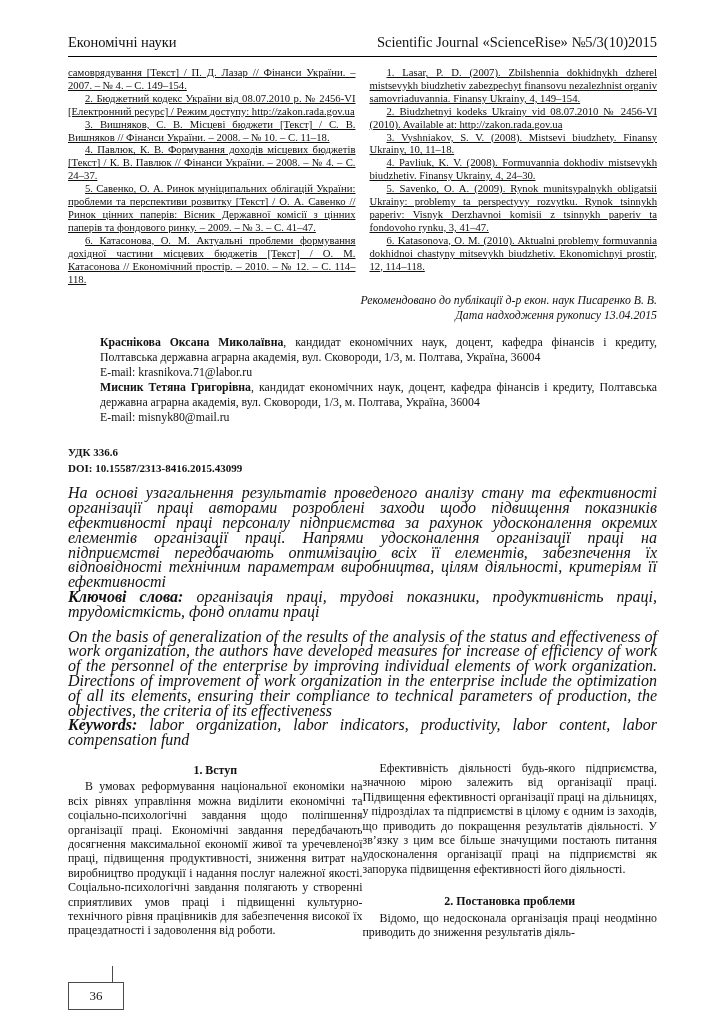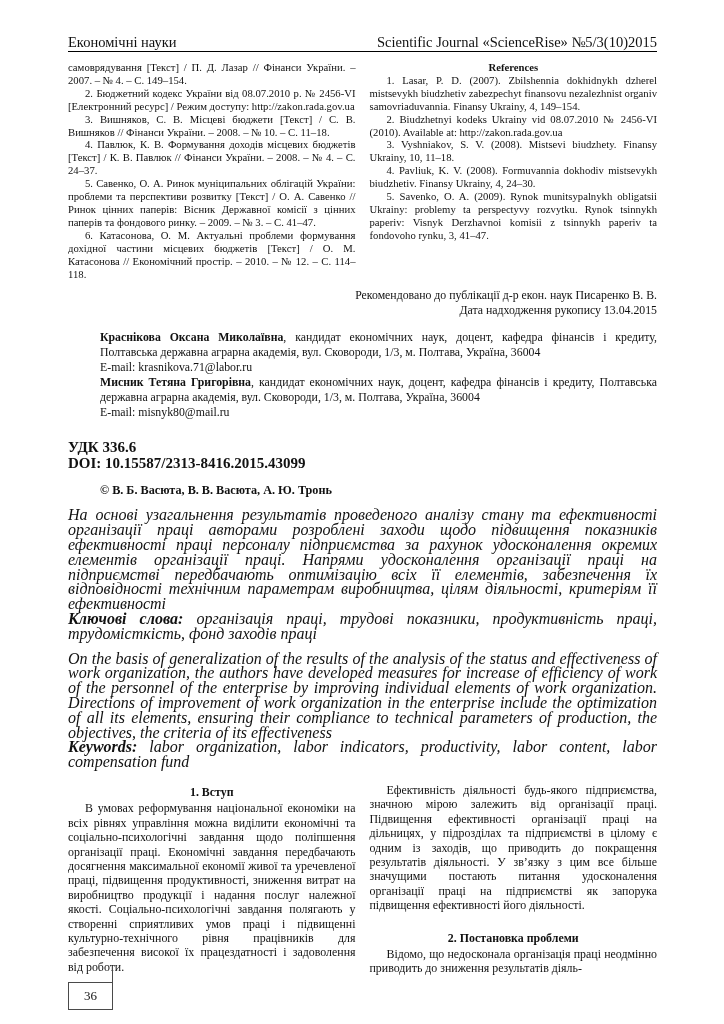"Економічні науки" .header { padding-bottom: none -> 5px }
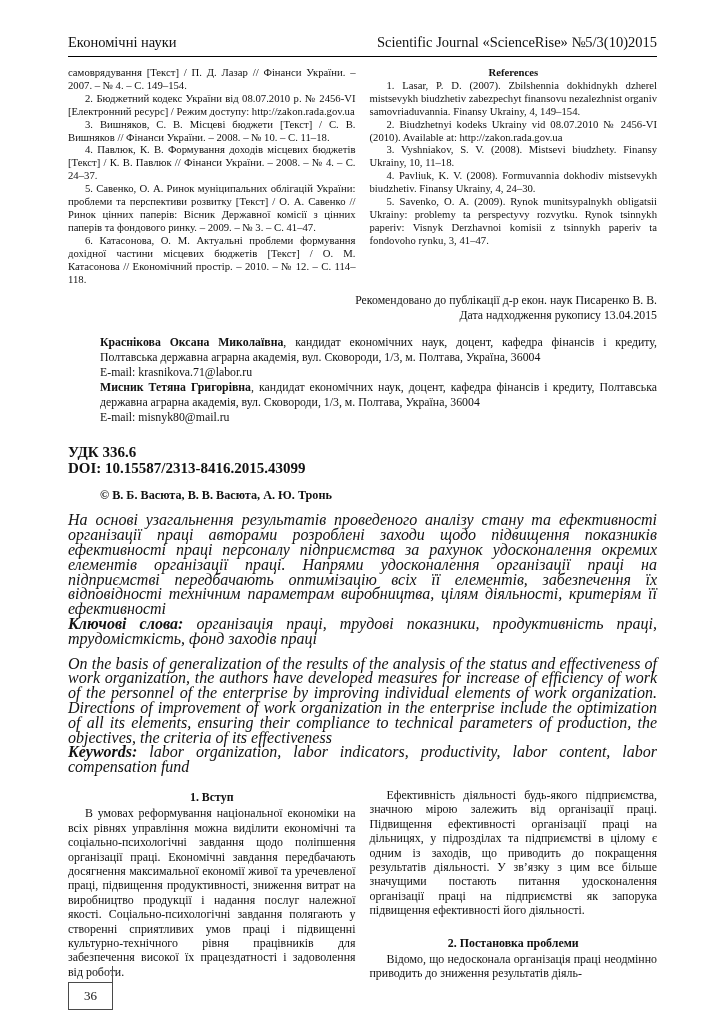"самоврядування [Текст] / П. Д." .refs { text-decoration: none -> underline }
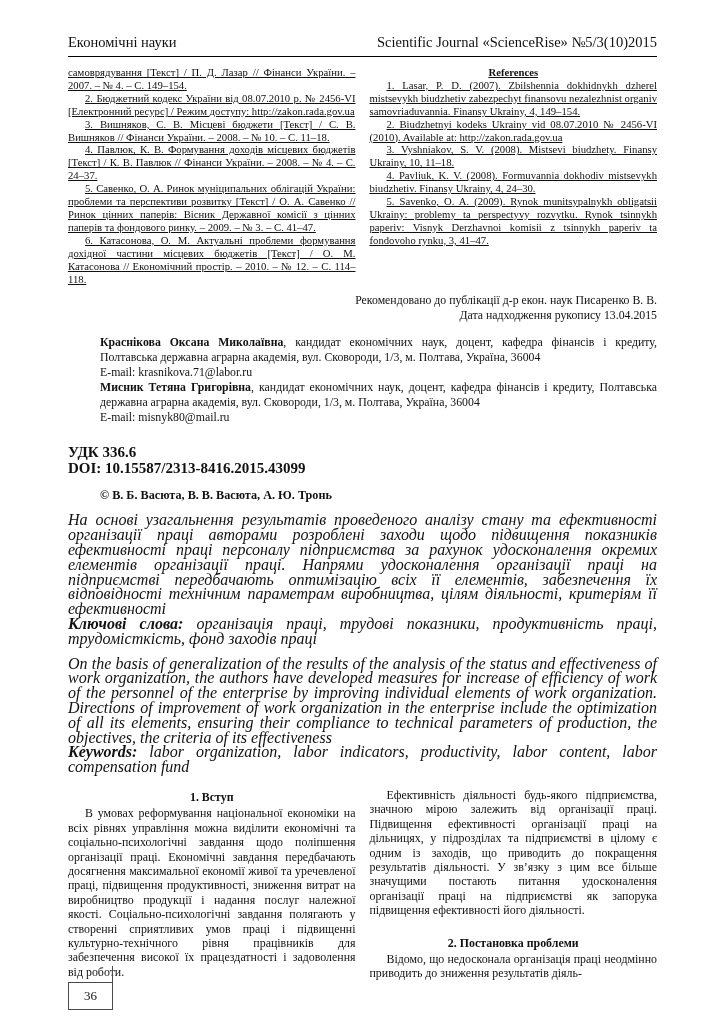"References" p.refs-heading { html: <p>References</p> -> none }
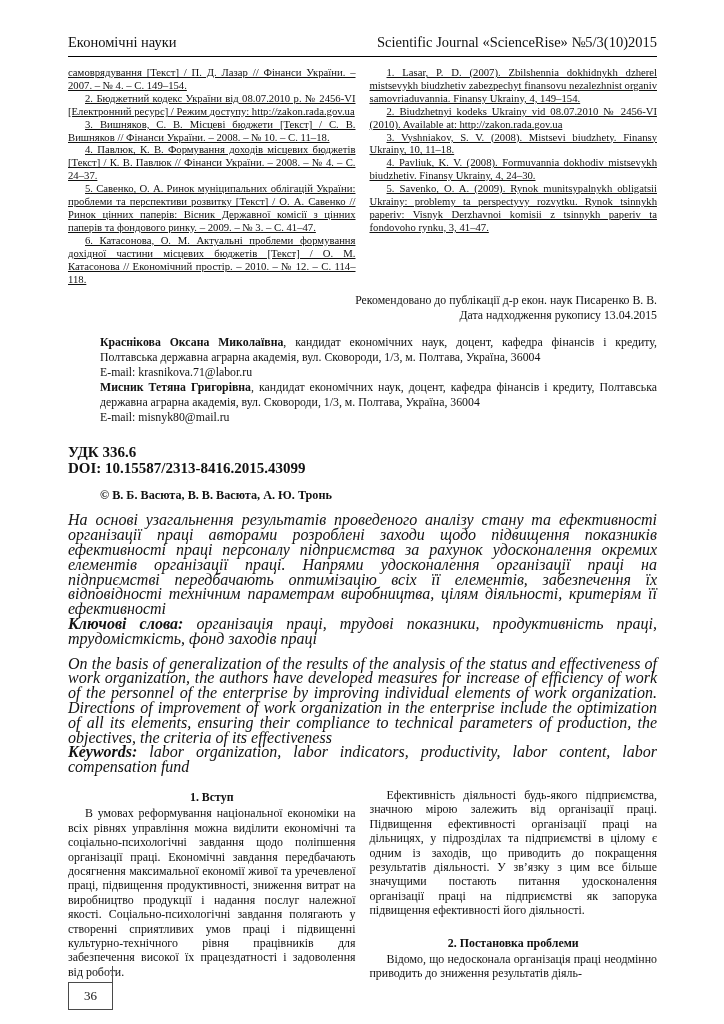"6. Katasonova, O. M. (2010)." p.ref { html: none -> <p>6. Katasonova, O. M. (2010). Aktualni problemy formuvannia dokhidnoi chastyny mitsevykh biudzhetiv. Ekonomichnyi prostir, 12, 114–118.</p> }
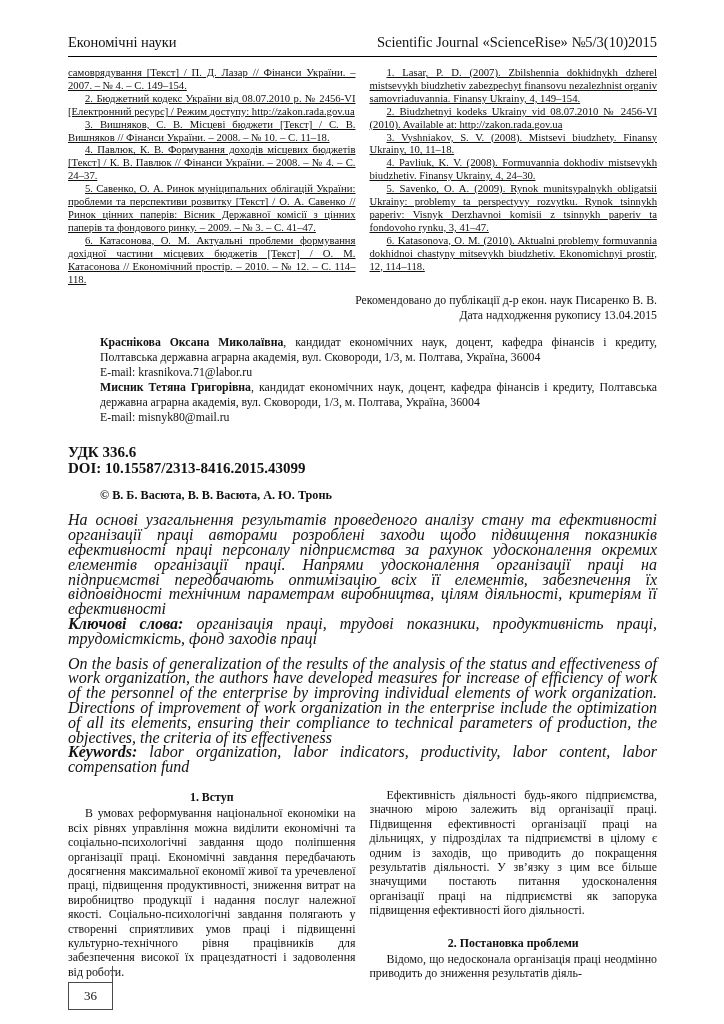"Рекомендовано до публікації д-р екон." .recommend { font-style: none -> italic }
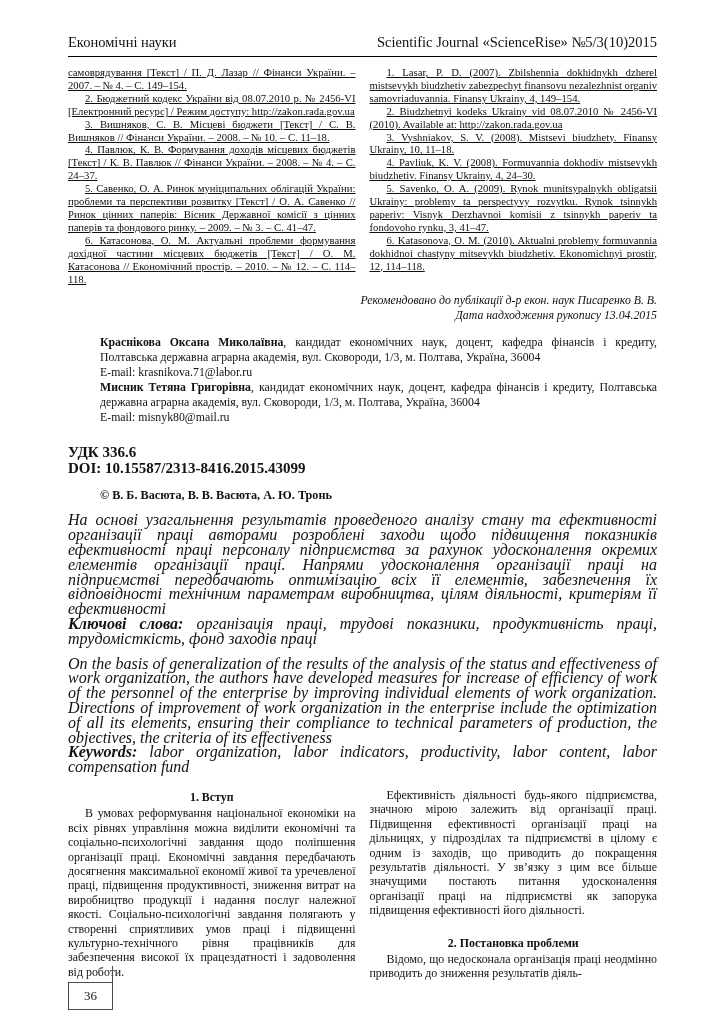"УДК 336.6" .meta { font-size: 15px -> 11px }
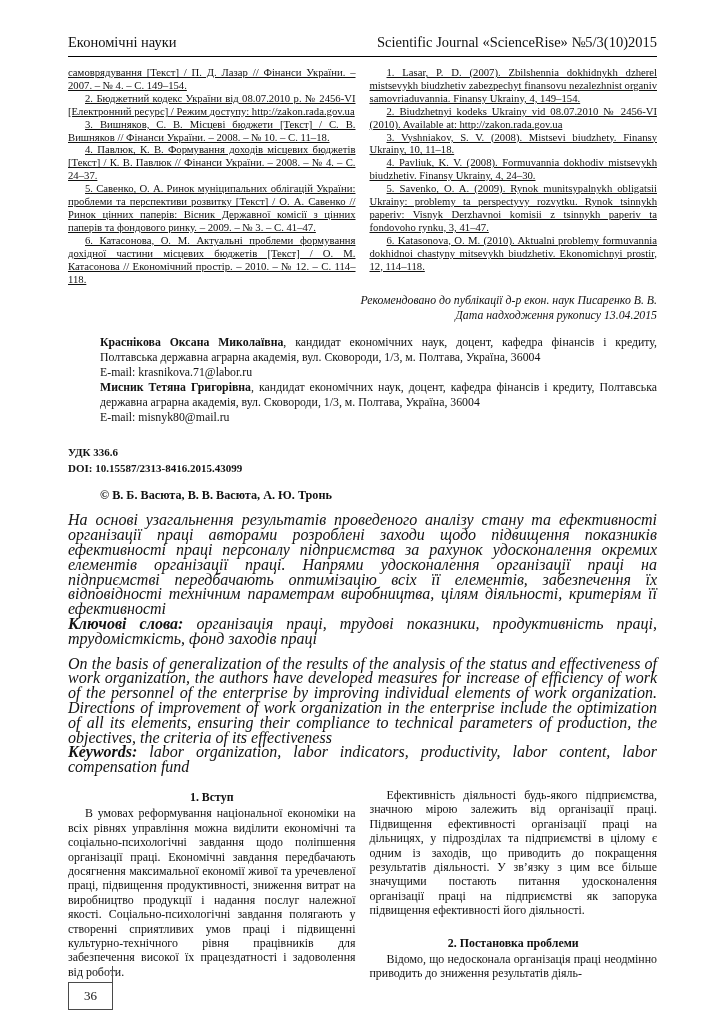"© В. Б. Васюта, В." p.byline { html: <p>© В. Б. Васюта, В. В. Васюта, А. Ю. Тронь</p> -> none }
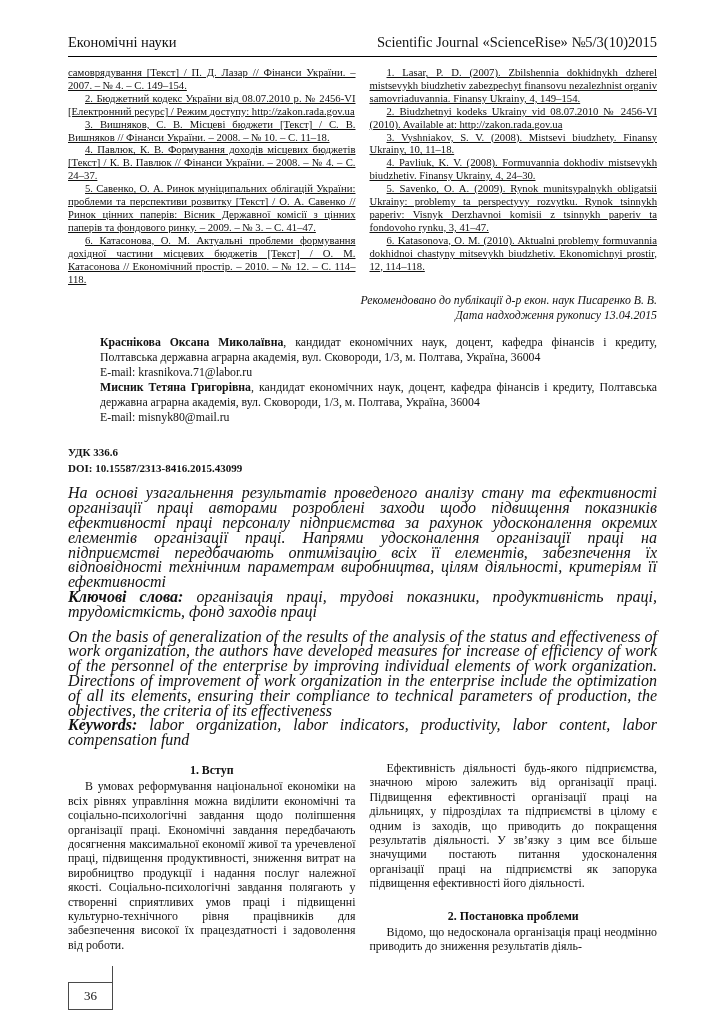"організація праці, трудові показники," span { text: заходів -> оплати }
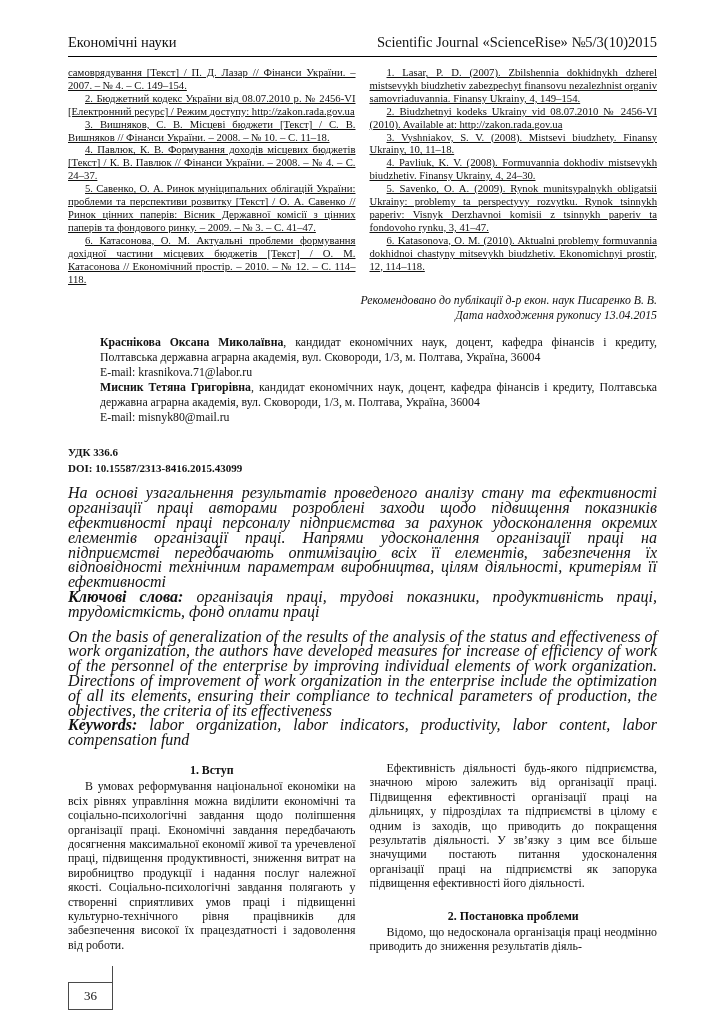"1. Вступ" .body-cols { gap: 14px -> none }
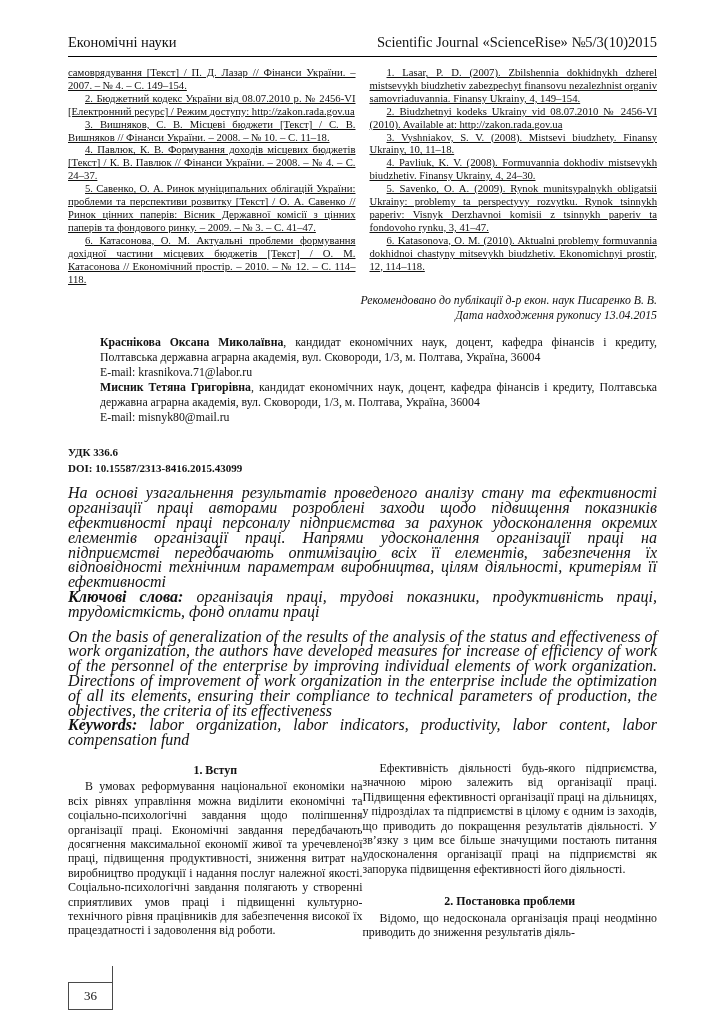"36" .pagenum-box { width: 45px -> 56px }
